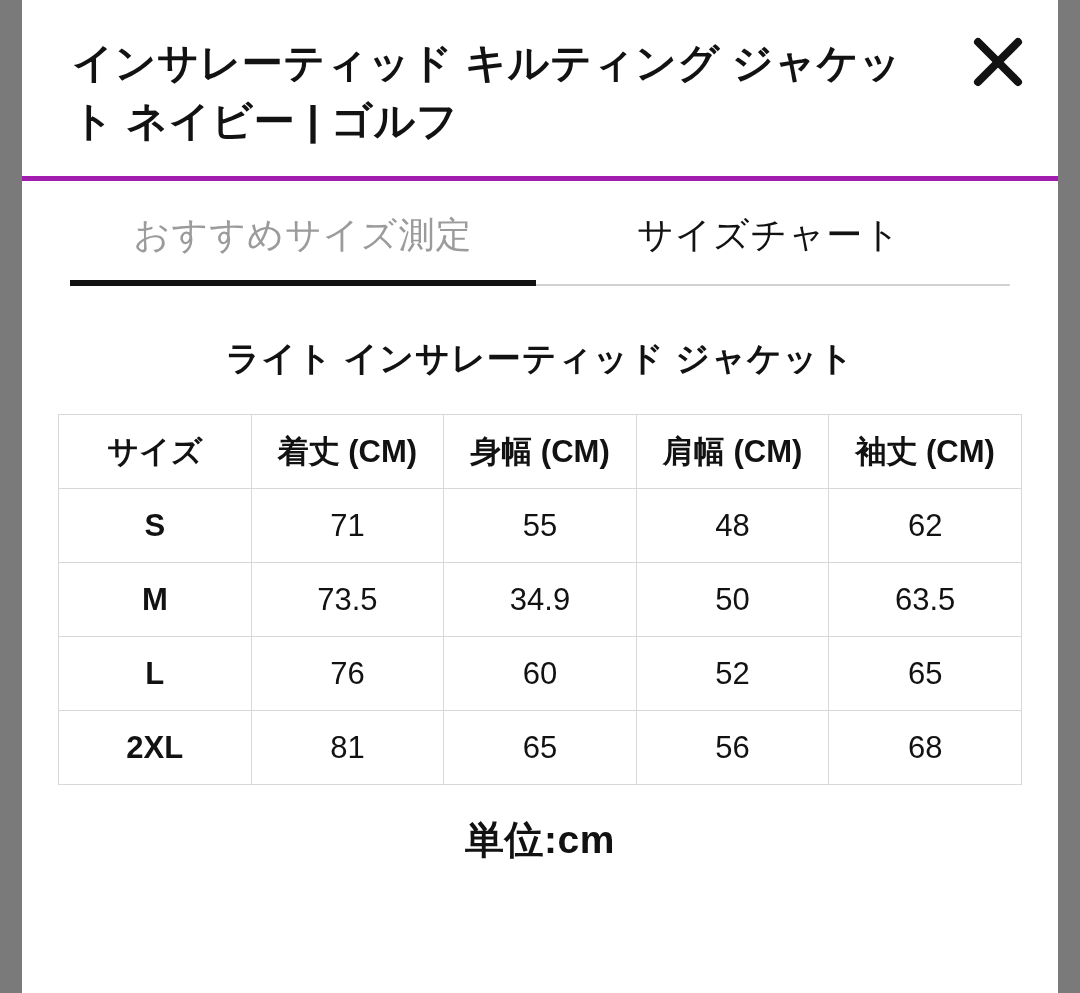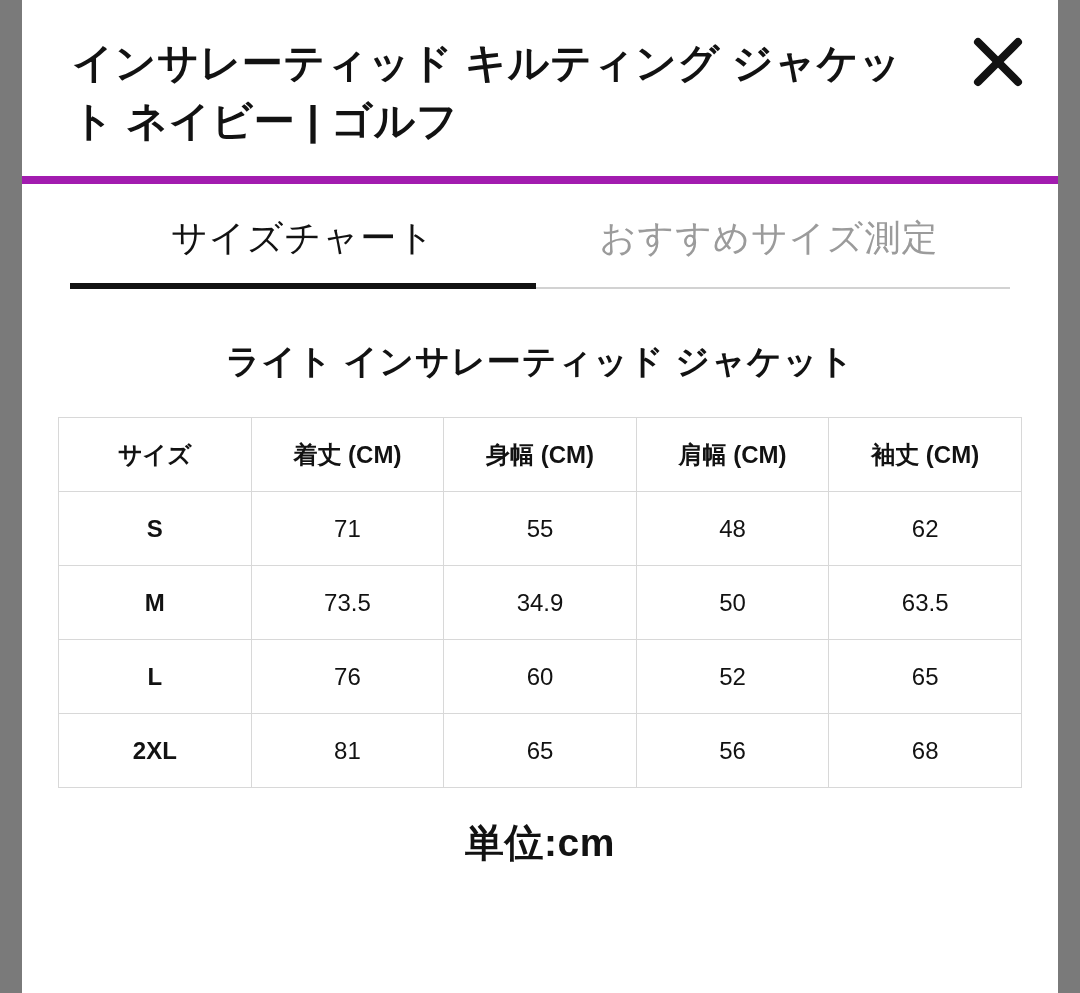"インサレーティッド キルティング ジャケット ネイビー |" .modal-header { border-bottom: 8px solid #a21caf -> 5px solid #a21caf }
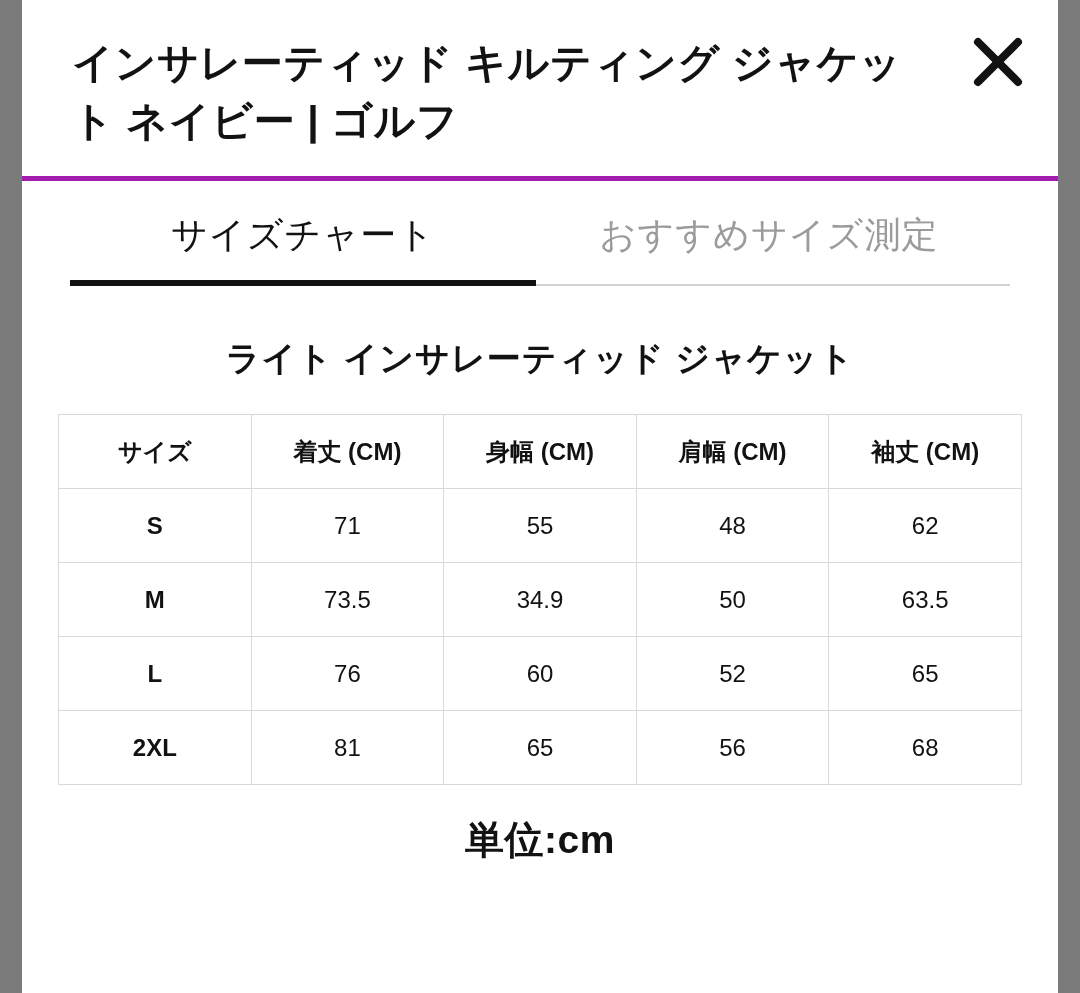"サイズチャート" div.tab { order: before "おすすめサイズ測定" -> after "おすすめサイズ測定" }
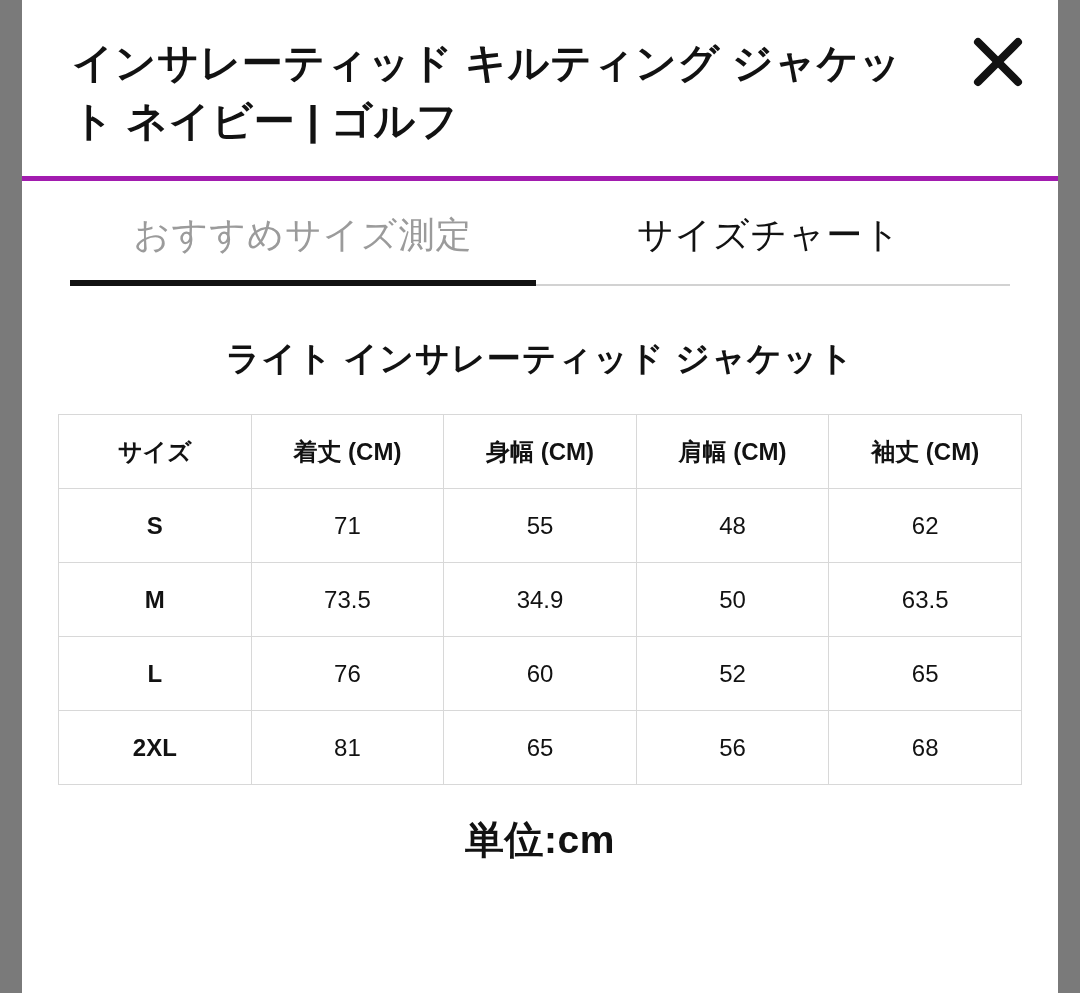"サイズ" table.size-table th, table.size-table td { font-size: 24px -> 31px }
